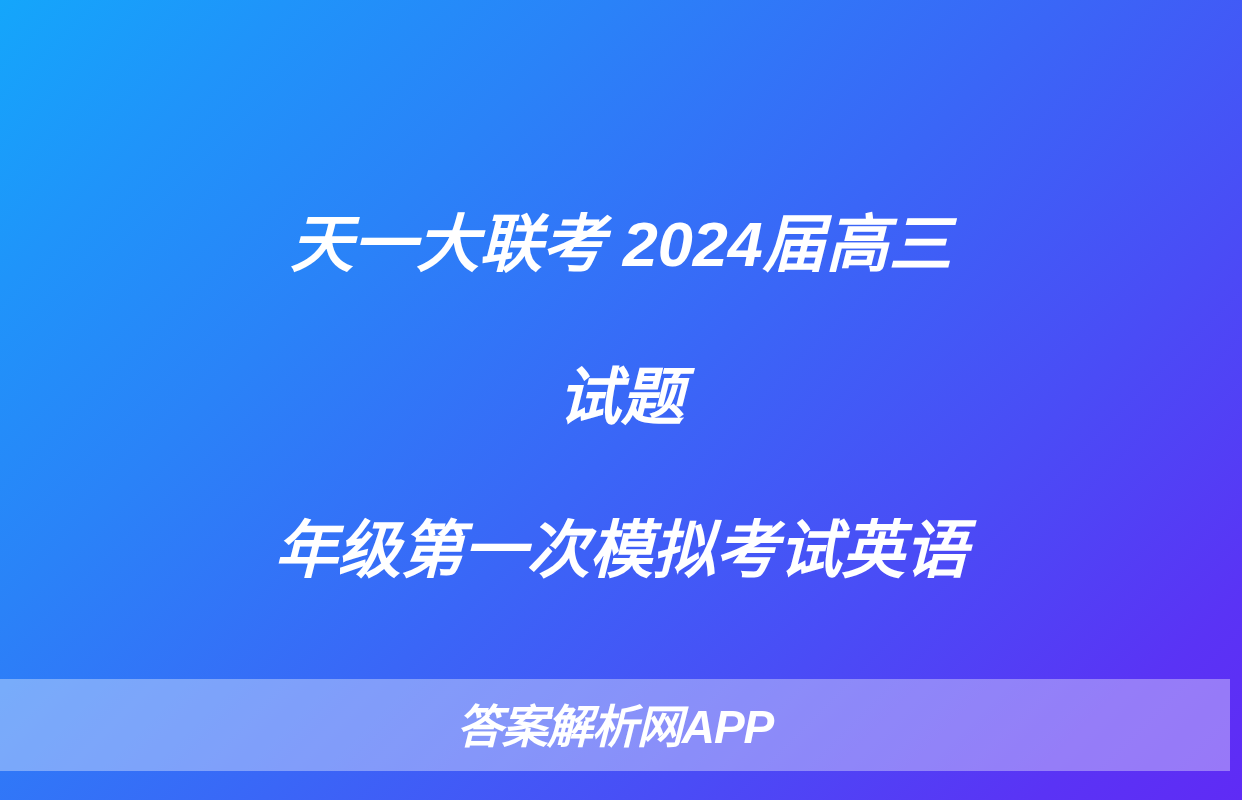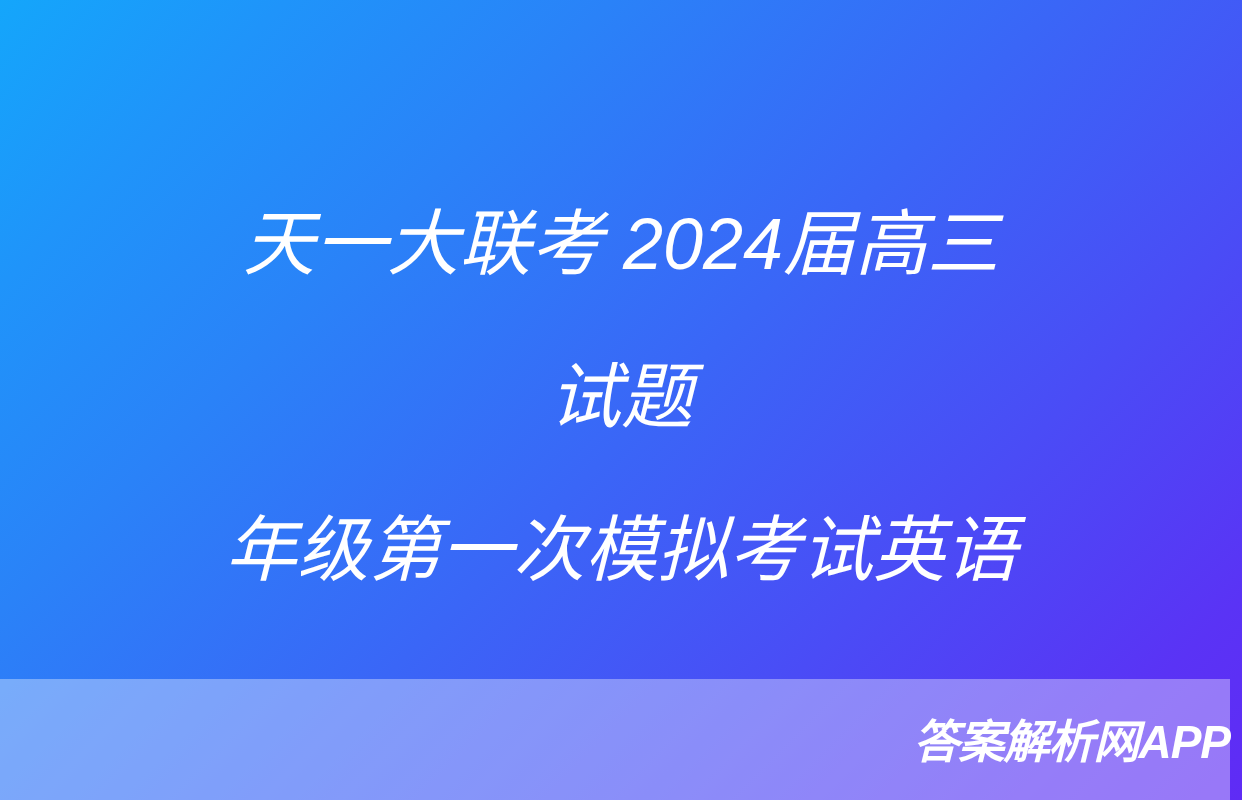"天一大联考 2024届高三" .title-line { font-size: 72px -> 63px; font-weight: 400 -> 700 }
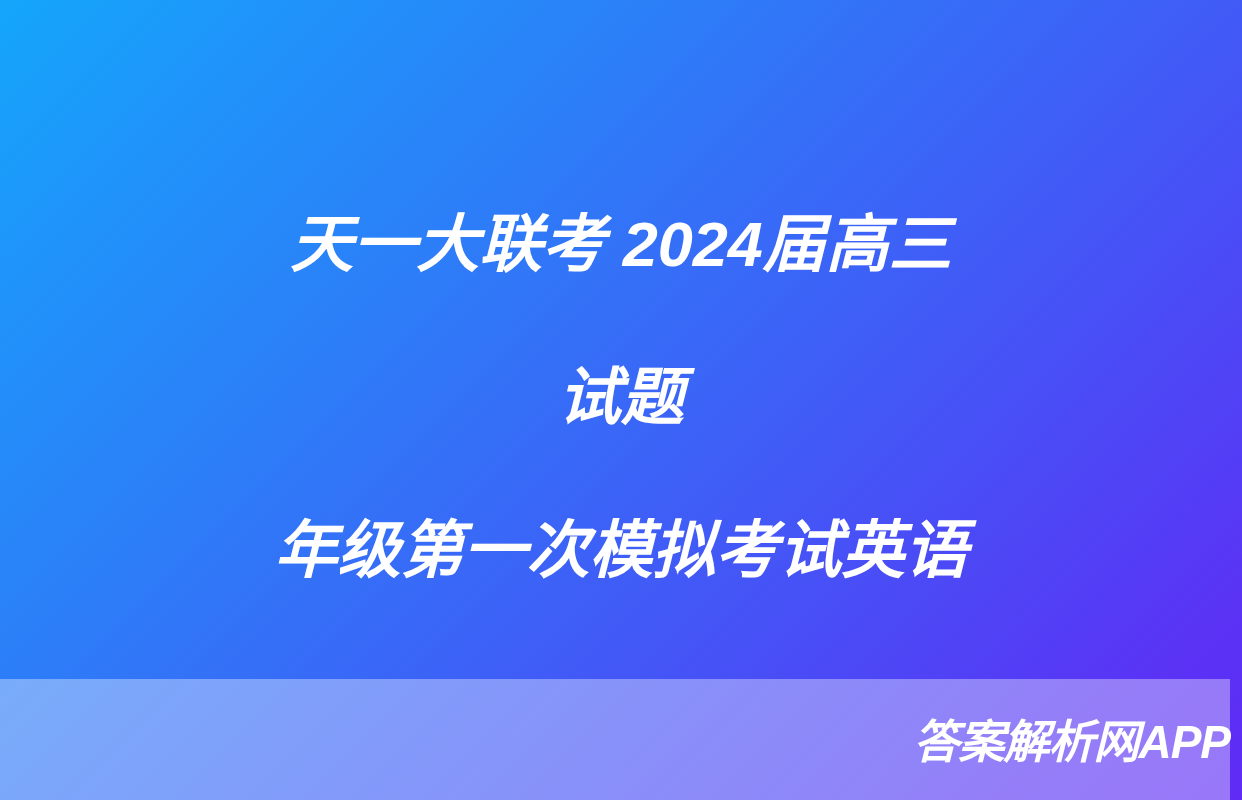"答案解析网APP" .watermark-band { height: 121px -> 92px; justify-content: flex-end -> center }
